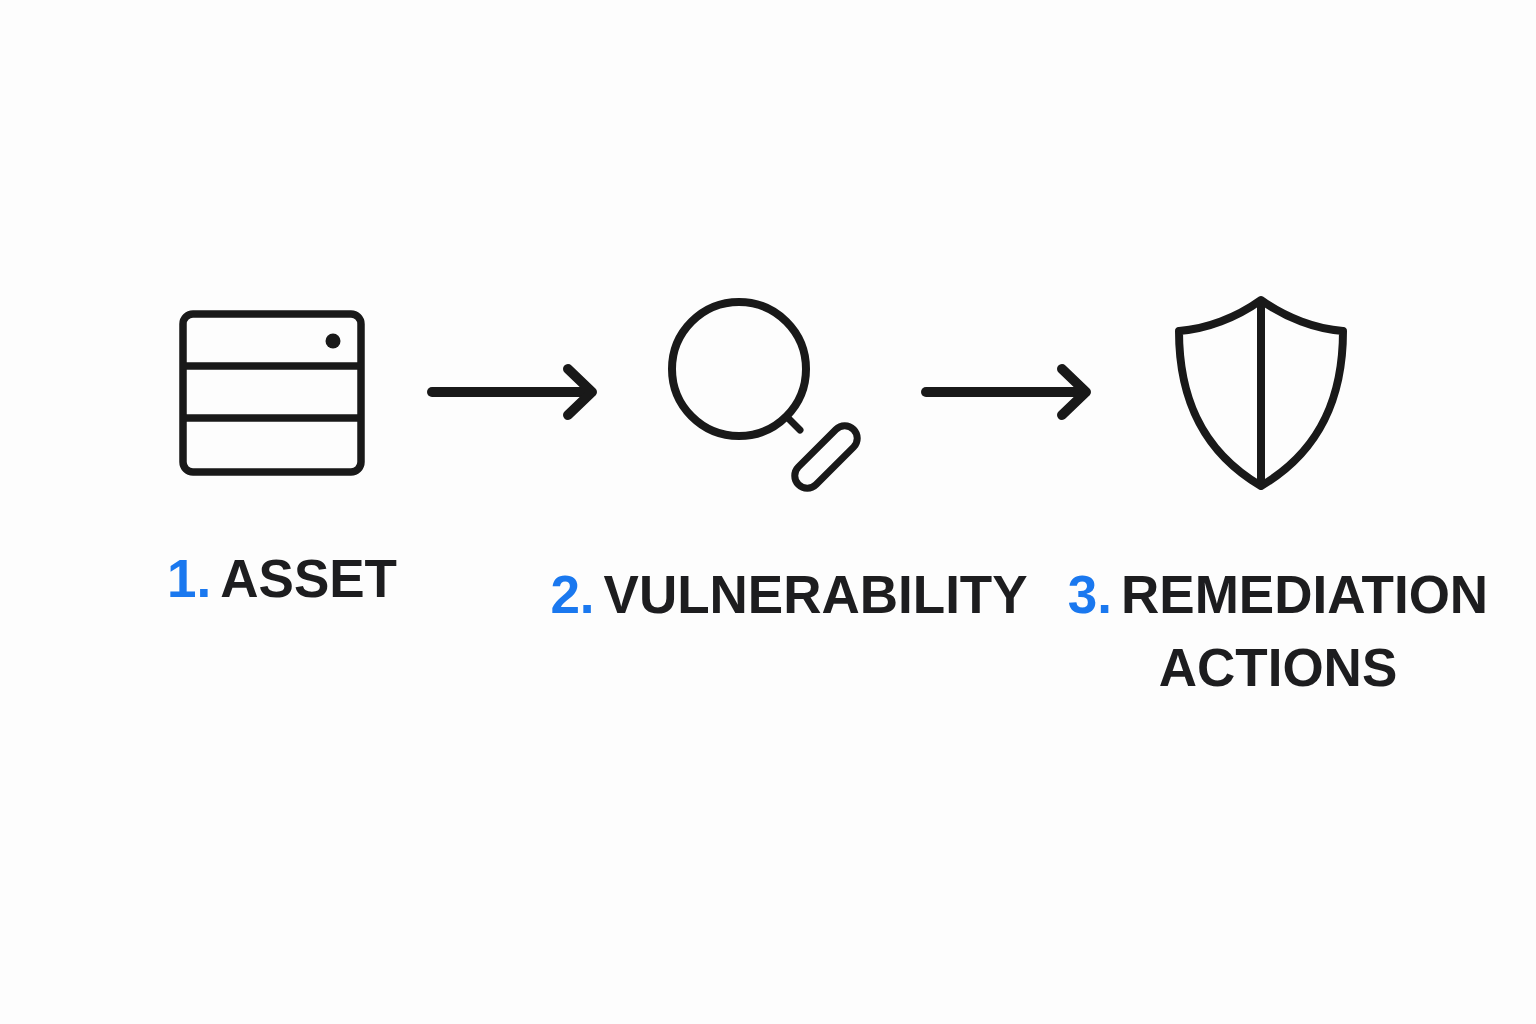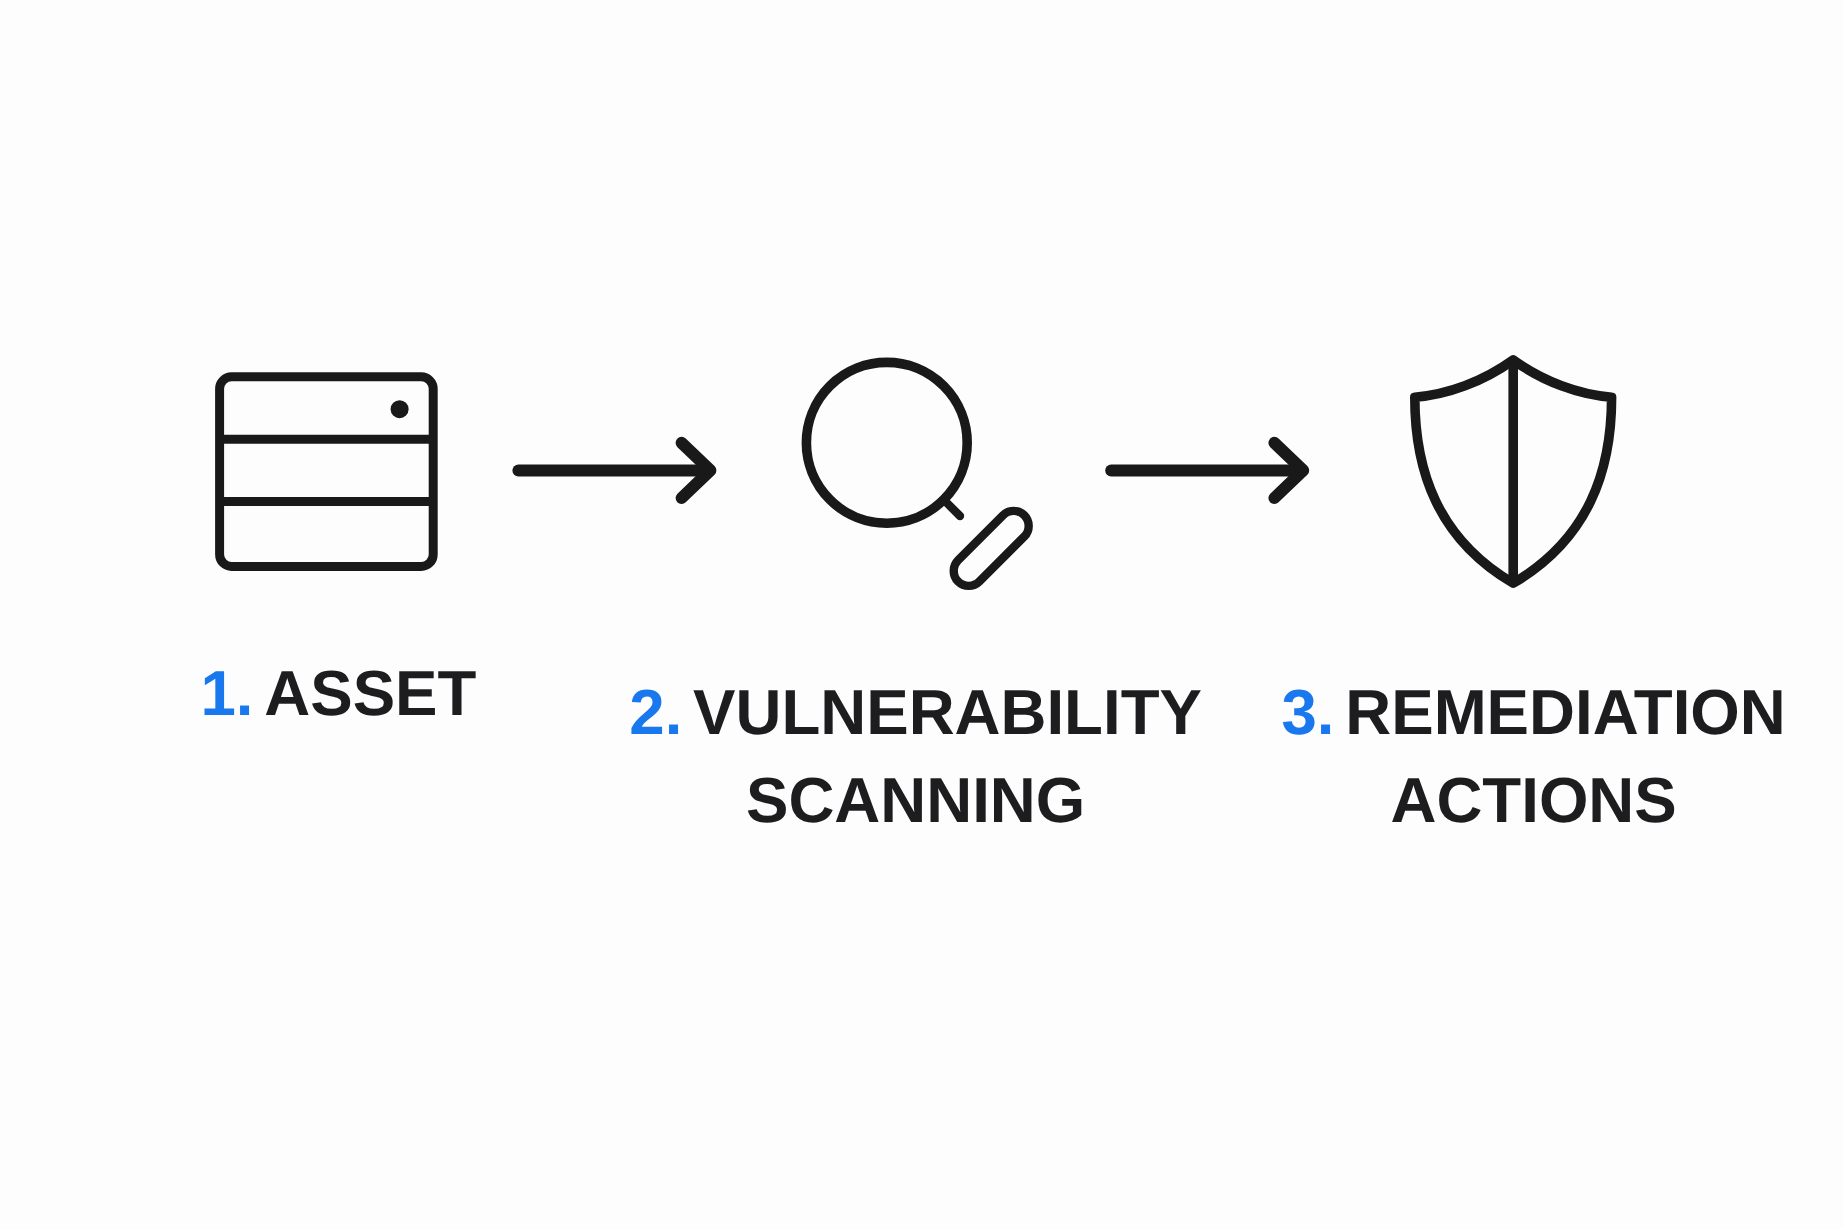"2. VULNERABILITY" div.step-label { left: 503px -> 529px }
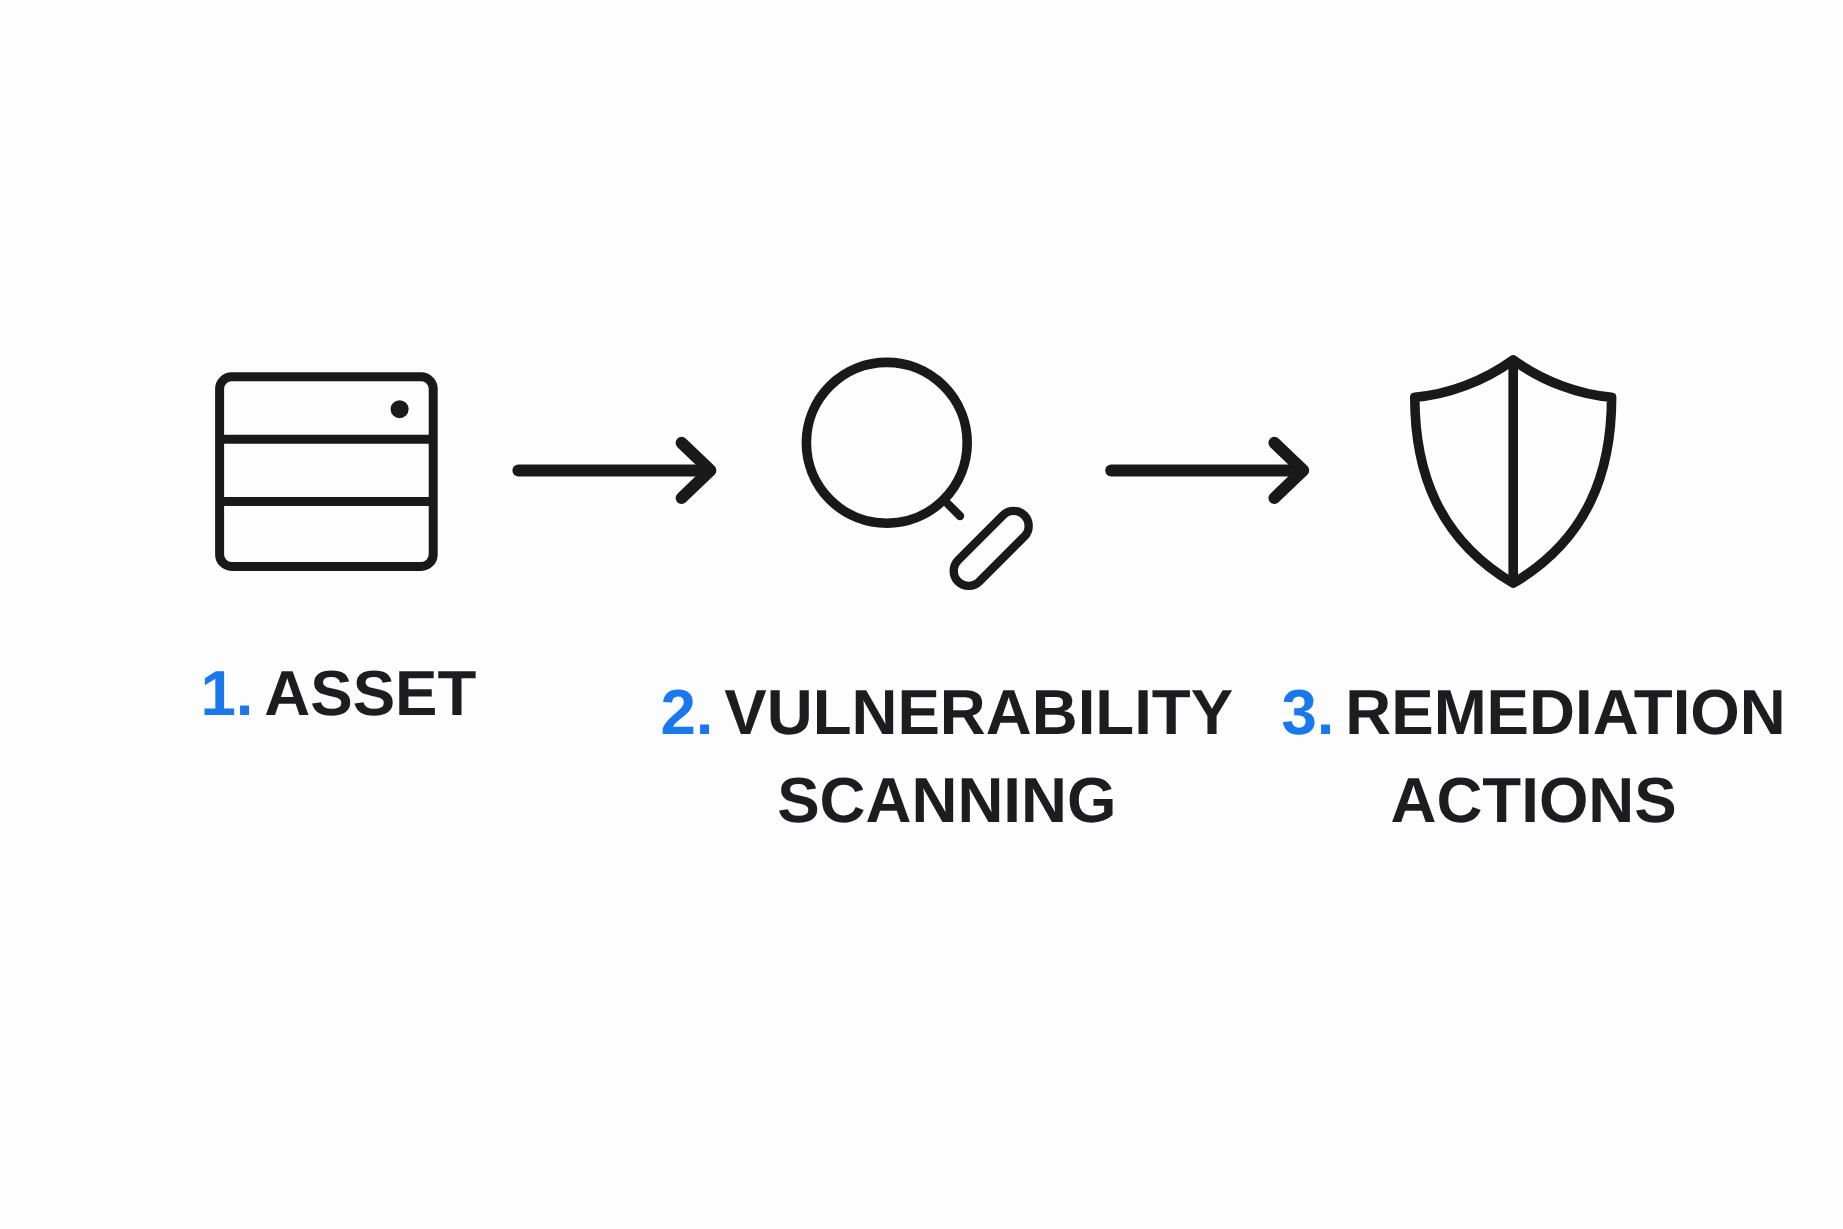"SCANNING" span.line { html: <span>SCANNING</span> -> none }
